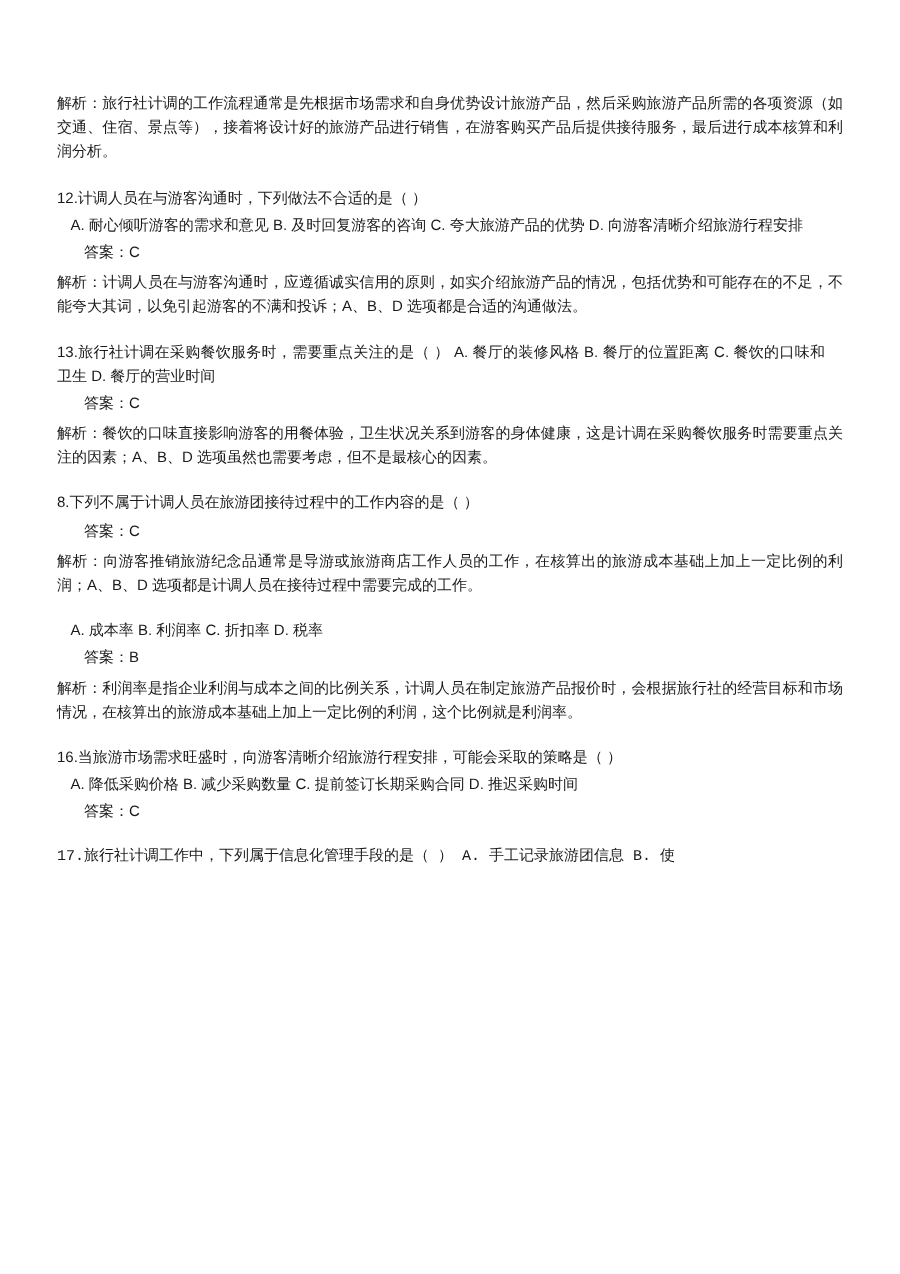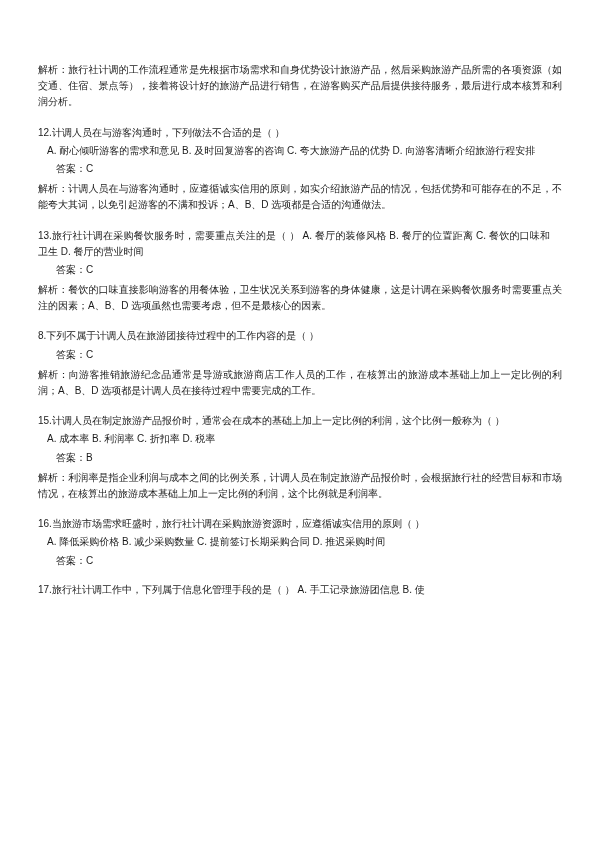"15.计调人员在制定旅游产品报价时，通常会在成本的基础上加上一定比例的利润，这个" p.qtext { html: <p><span>15.</span><span>计调人员在制定旅游产品报价时，通常会在成本的基础上加上一定比例的利润，这个比例一般称为（ ）</span></p> -> none }
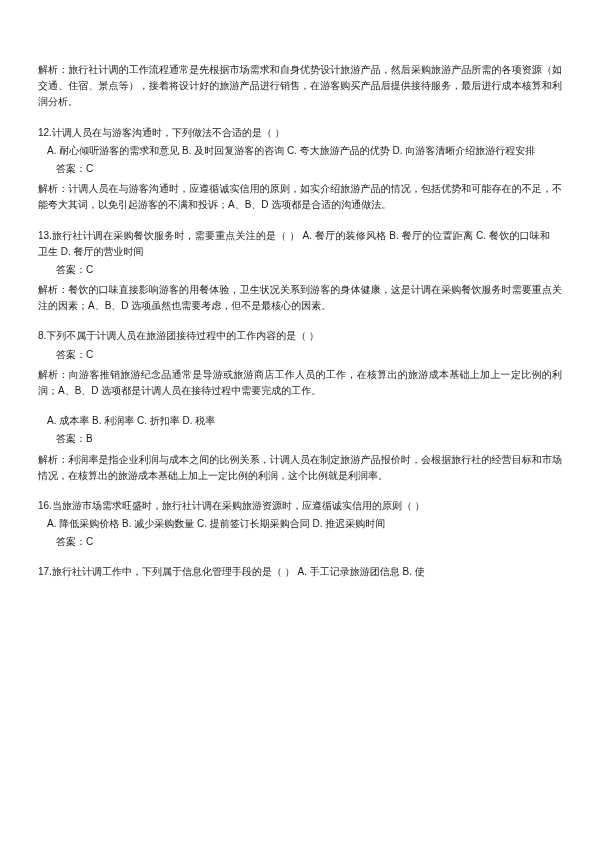"当旅游市场需求旺盛时，旅行社计调在采购旅游资源时，应遵循诚实信用的原则（ ）" span { text: 旅行社计调在采购旅游资源时，应遵循诚实信用的原则 -> 向游客清晰介绍旅游行程安排，可能会采取的策略是 }
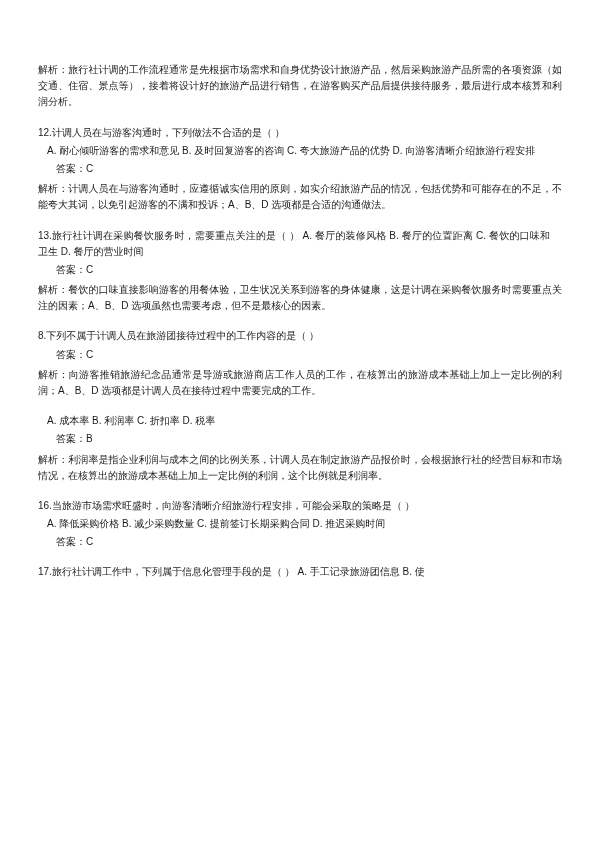"17.旅行社计调工作中，下列属于信息化管理手段的是（ ） A." .last { font-family: none -> Liberation Mono, monospace }
